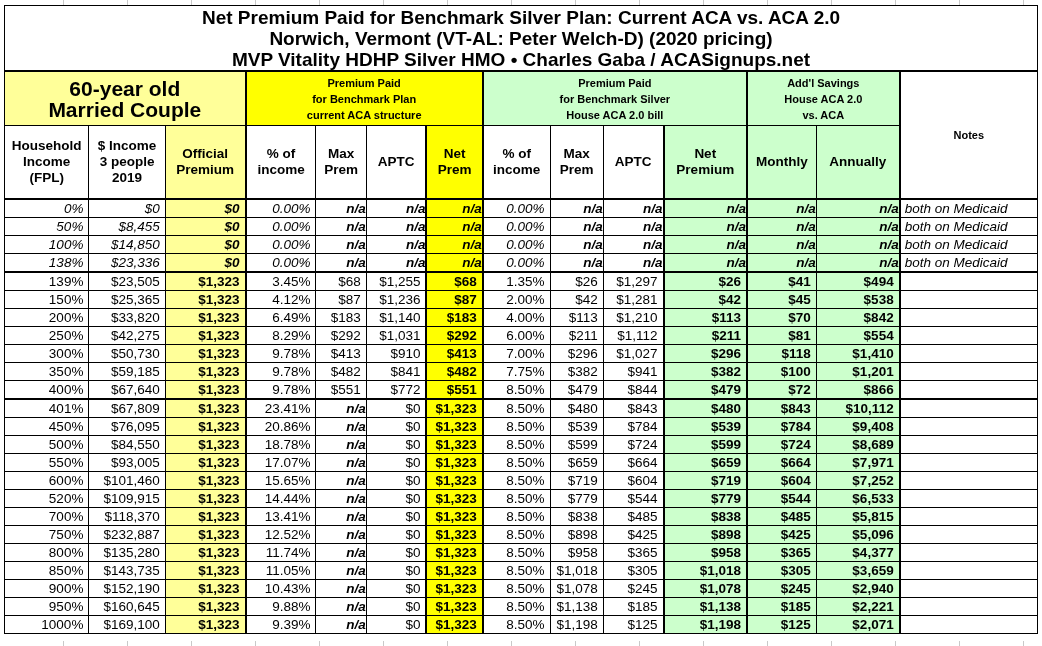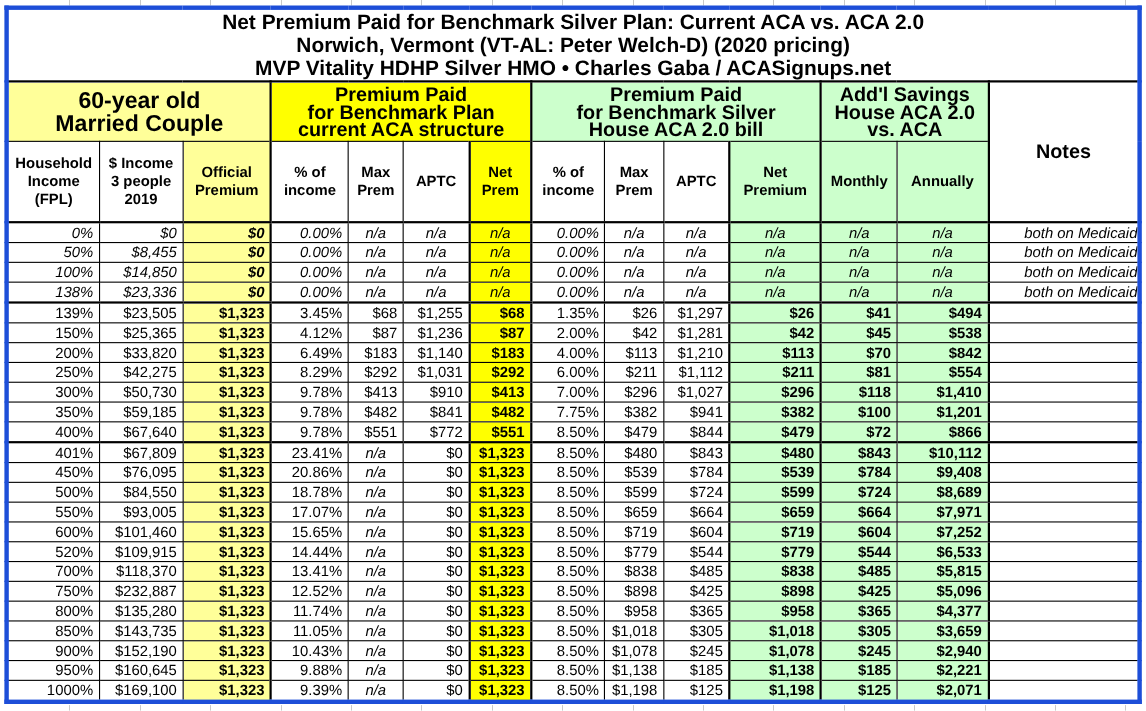"Net Premium Paid for Benchmark" table { border: 4px solid #1d4ed8 -> 1px solid #1d4ed8 }
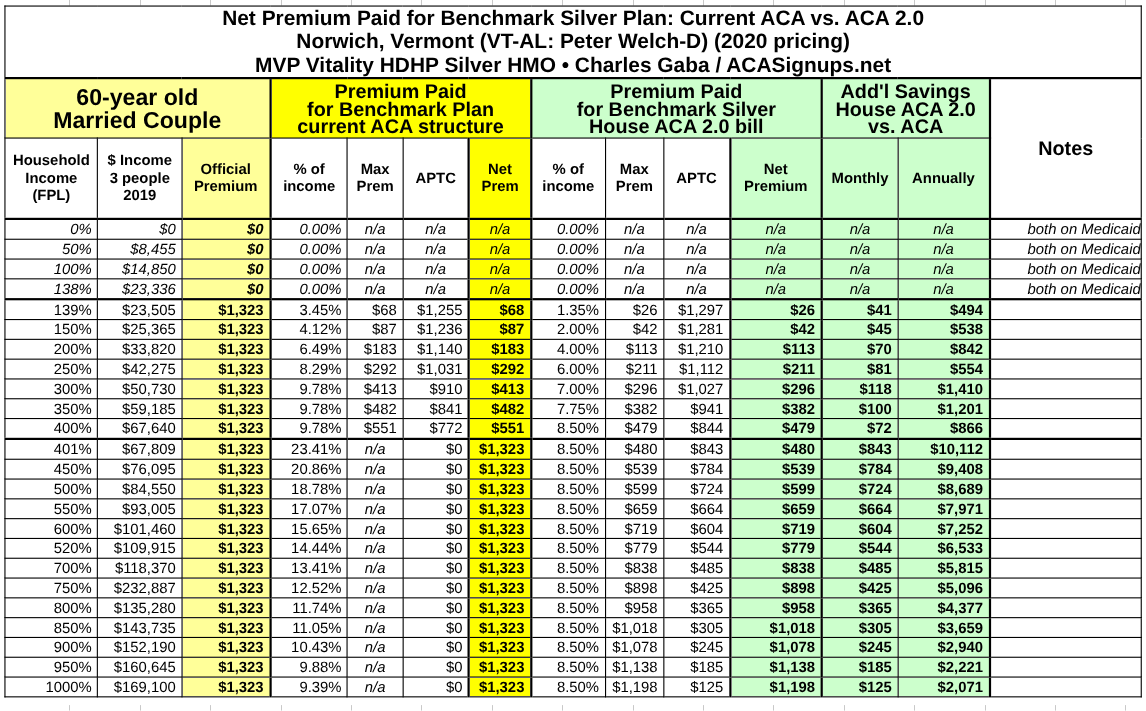"Premium Paid" .grp th { font-size: 18px -> 11px }
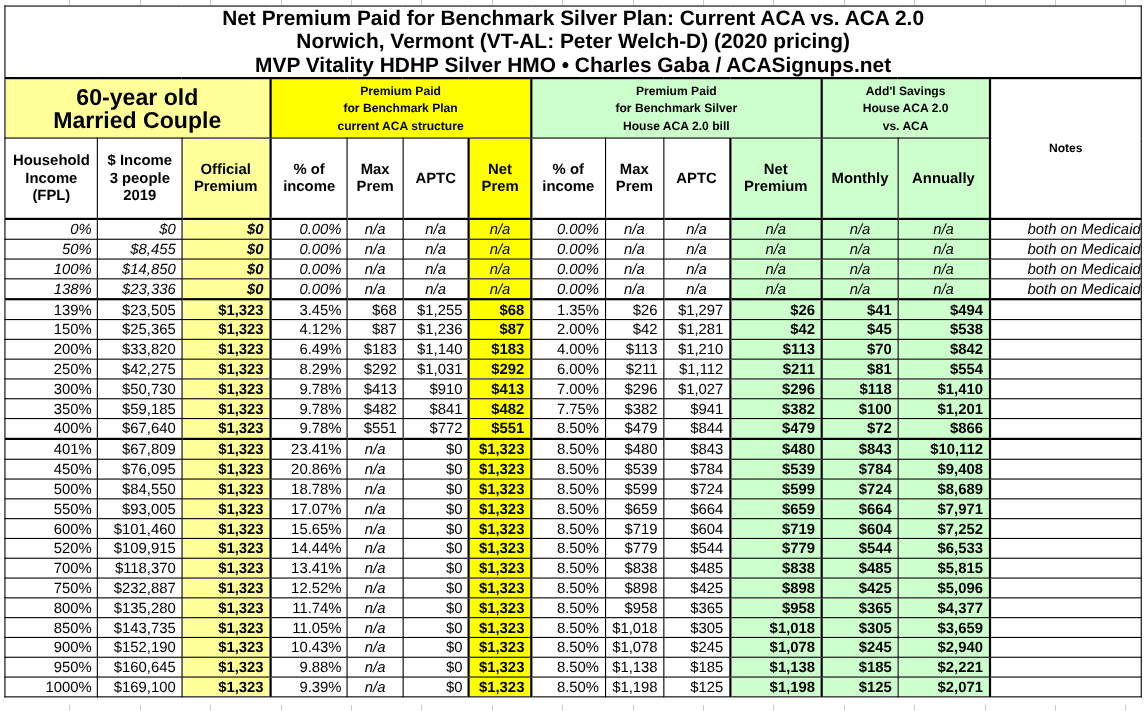"n/a" td.na { font-weight: normal -> bold; text-align: center -> none }
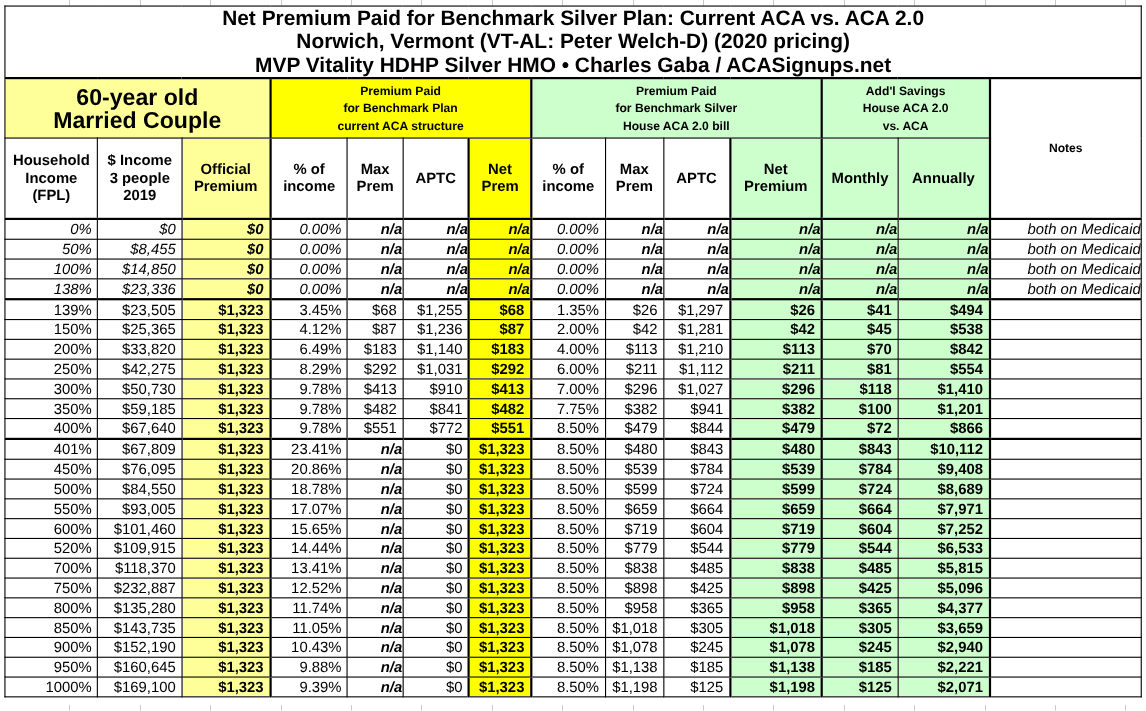"both on Medicaid" td.notes { text-align: right -> left }
